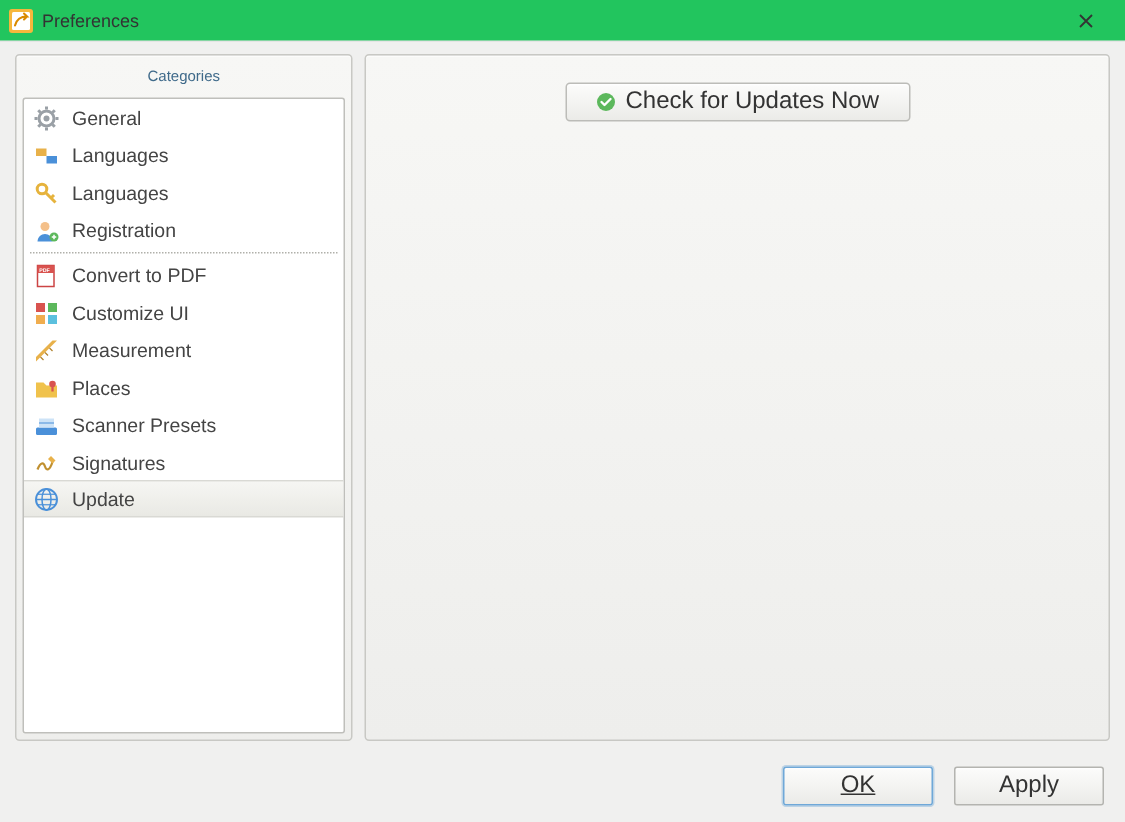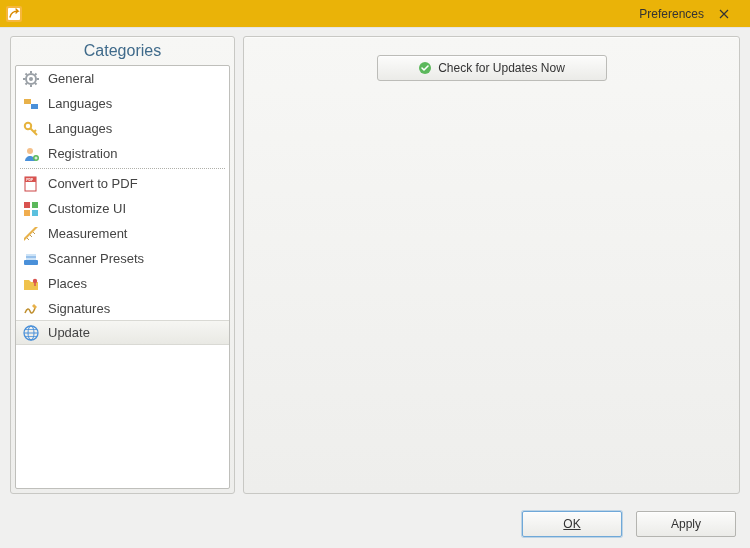"Preferences" .titlebar { background: #eab308 -> #22c55e; text-align: right -> none }
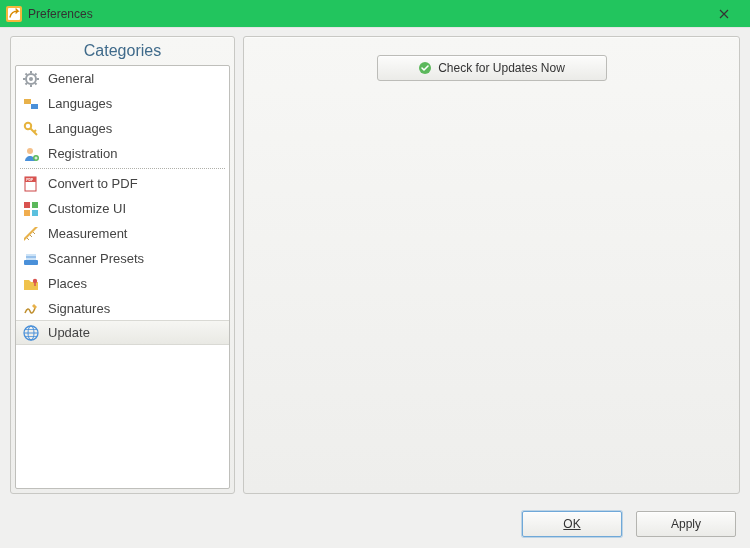"Categories" .panel-header { font-size: 16px -> 10px }
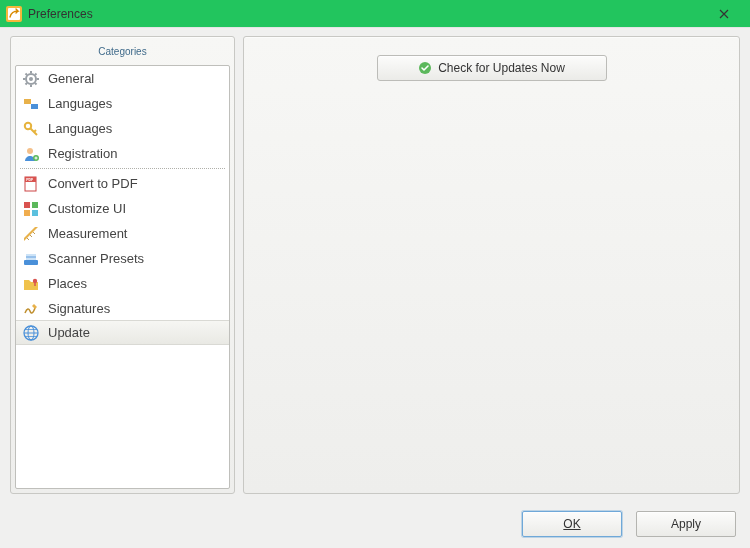"Check for Updates Now" .check-btn { font-size: 12px -> 16px }
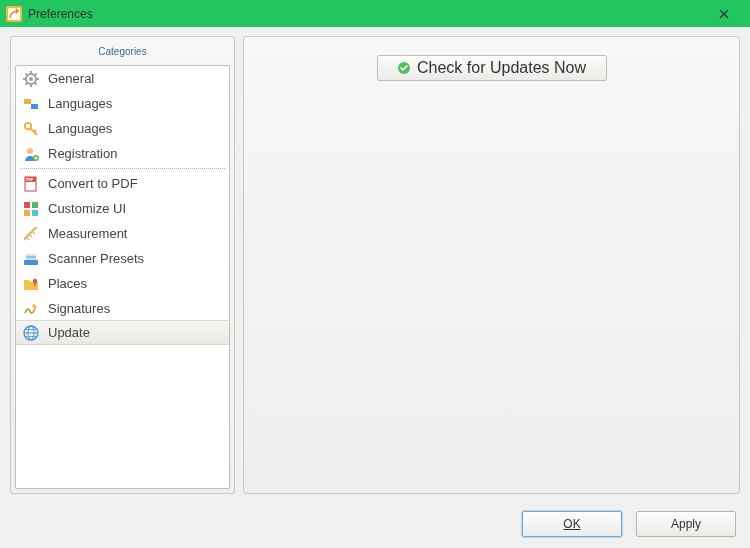"Scanner Presets" div.cat-item { order: before "Places" -> after "Places" }
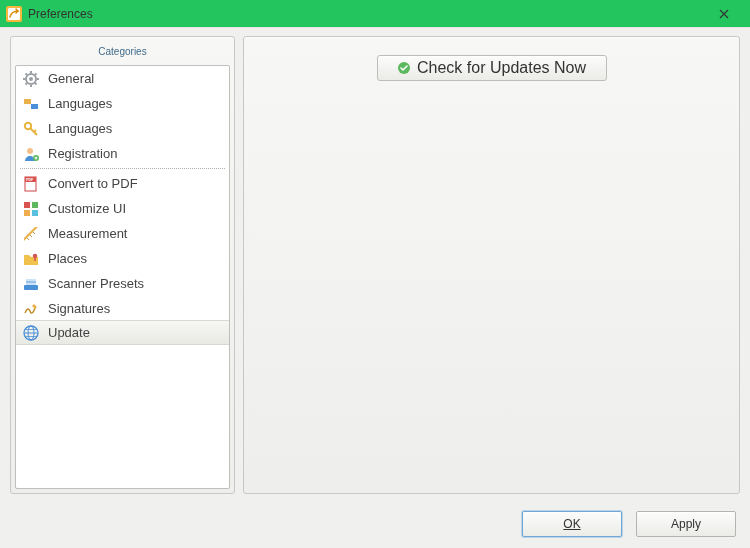"OK" .footer button { font-size: 12px -> 16px }
